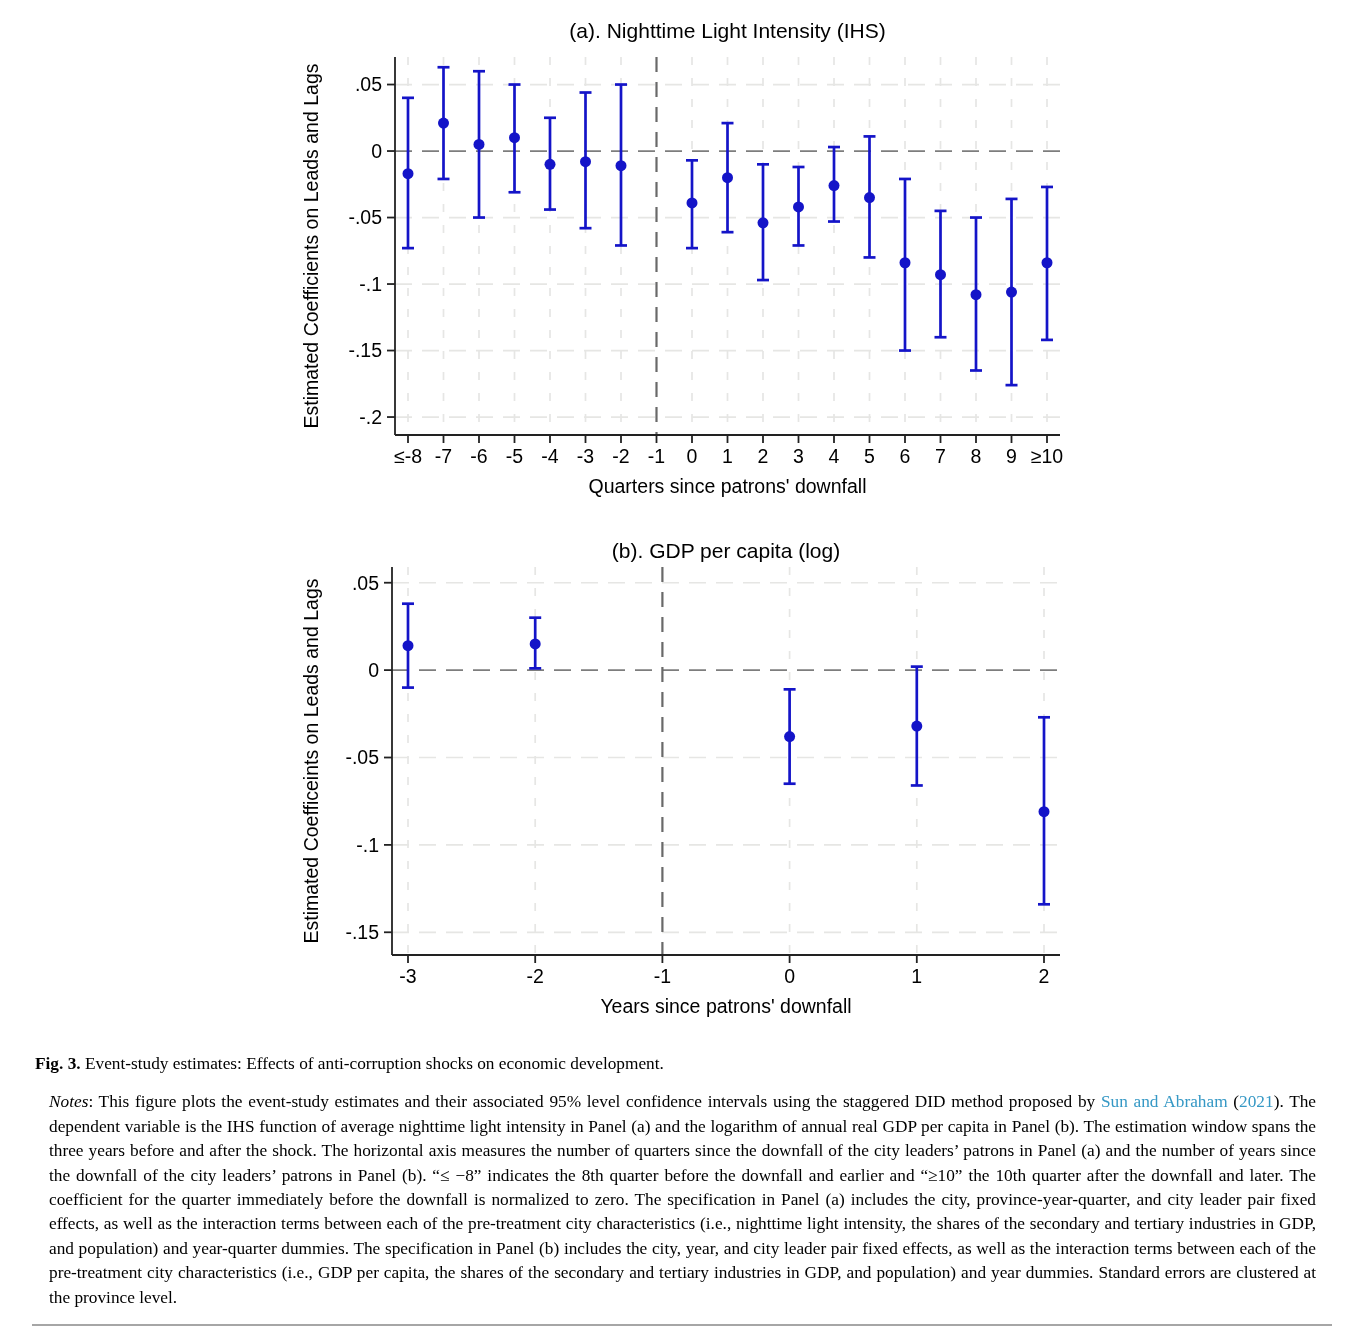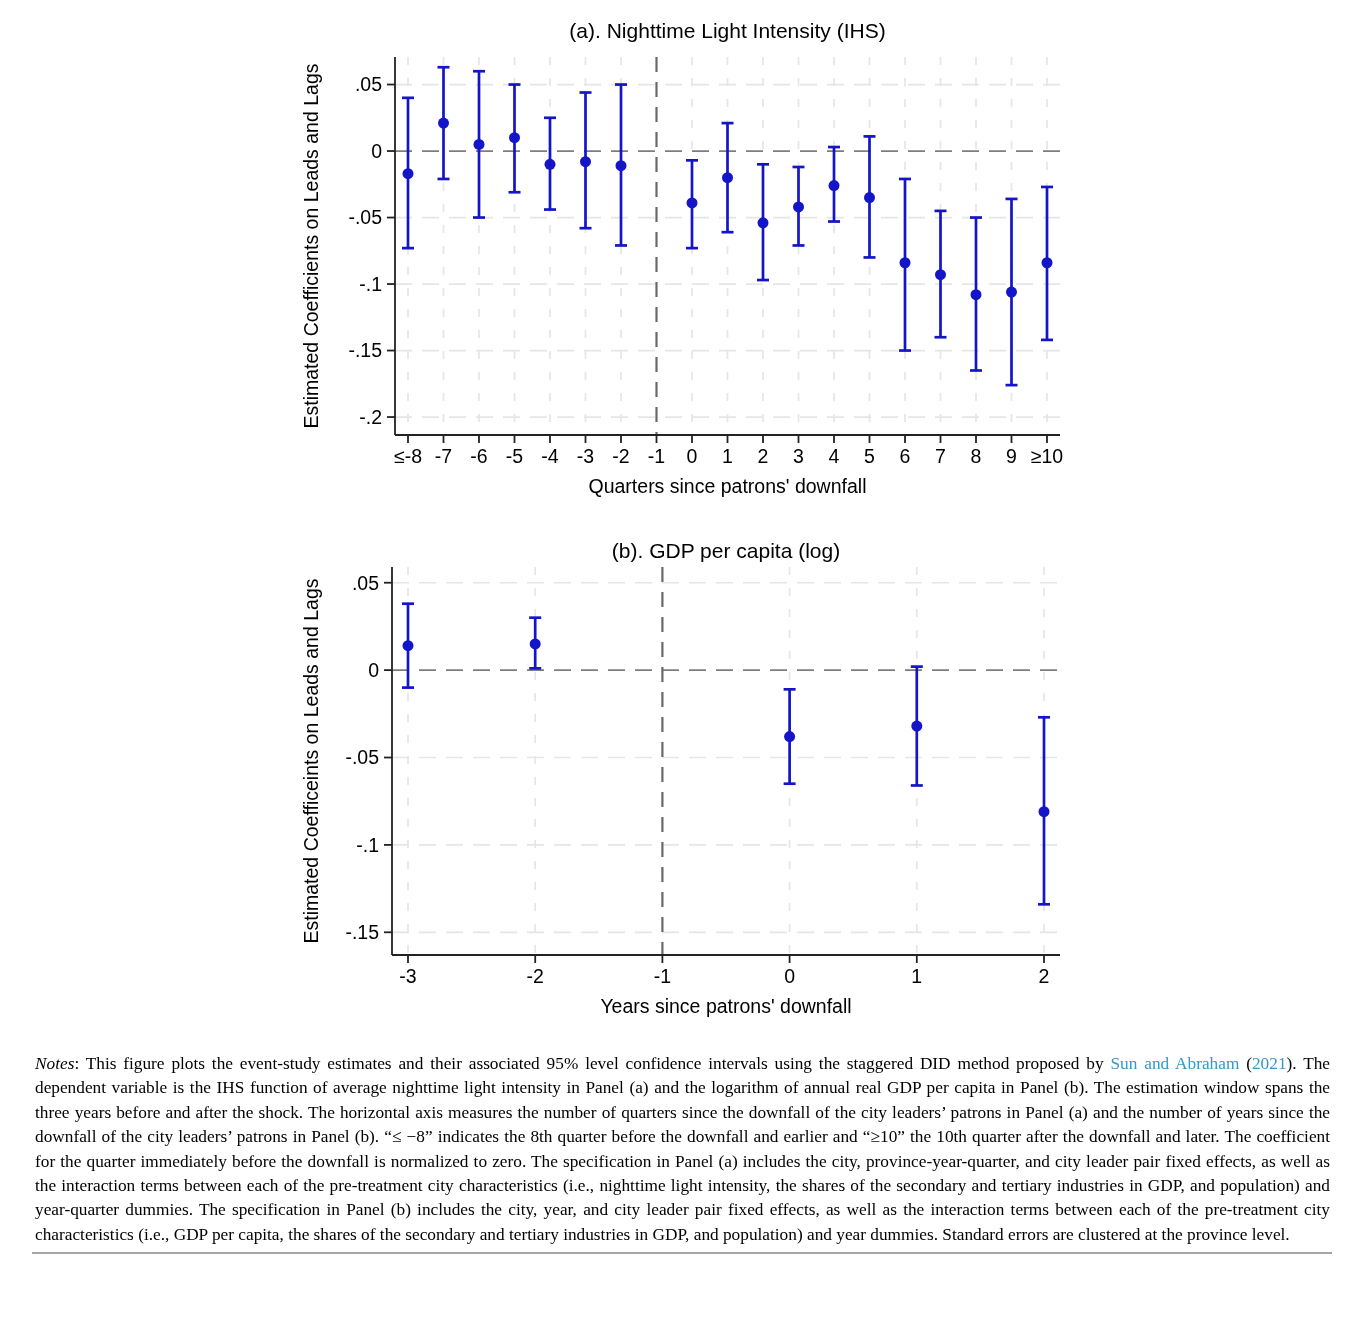"Fig. 3. Event-study estimates: Effects" p.fig-caption { html: none -> <p><b>Fig. 3.</b><span> Event-study estimates: Effects of anti-corruption shocks on economic development.</span></p> }
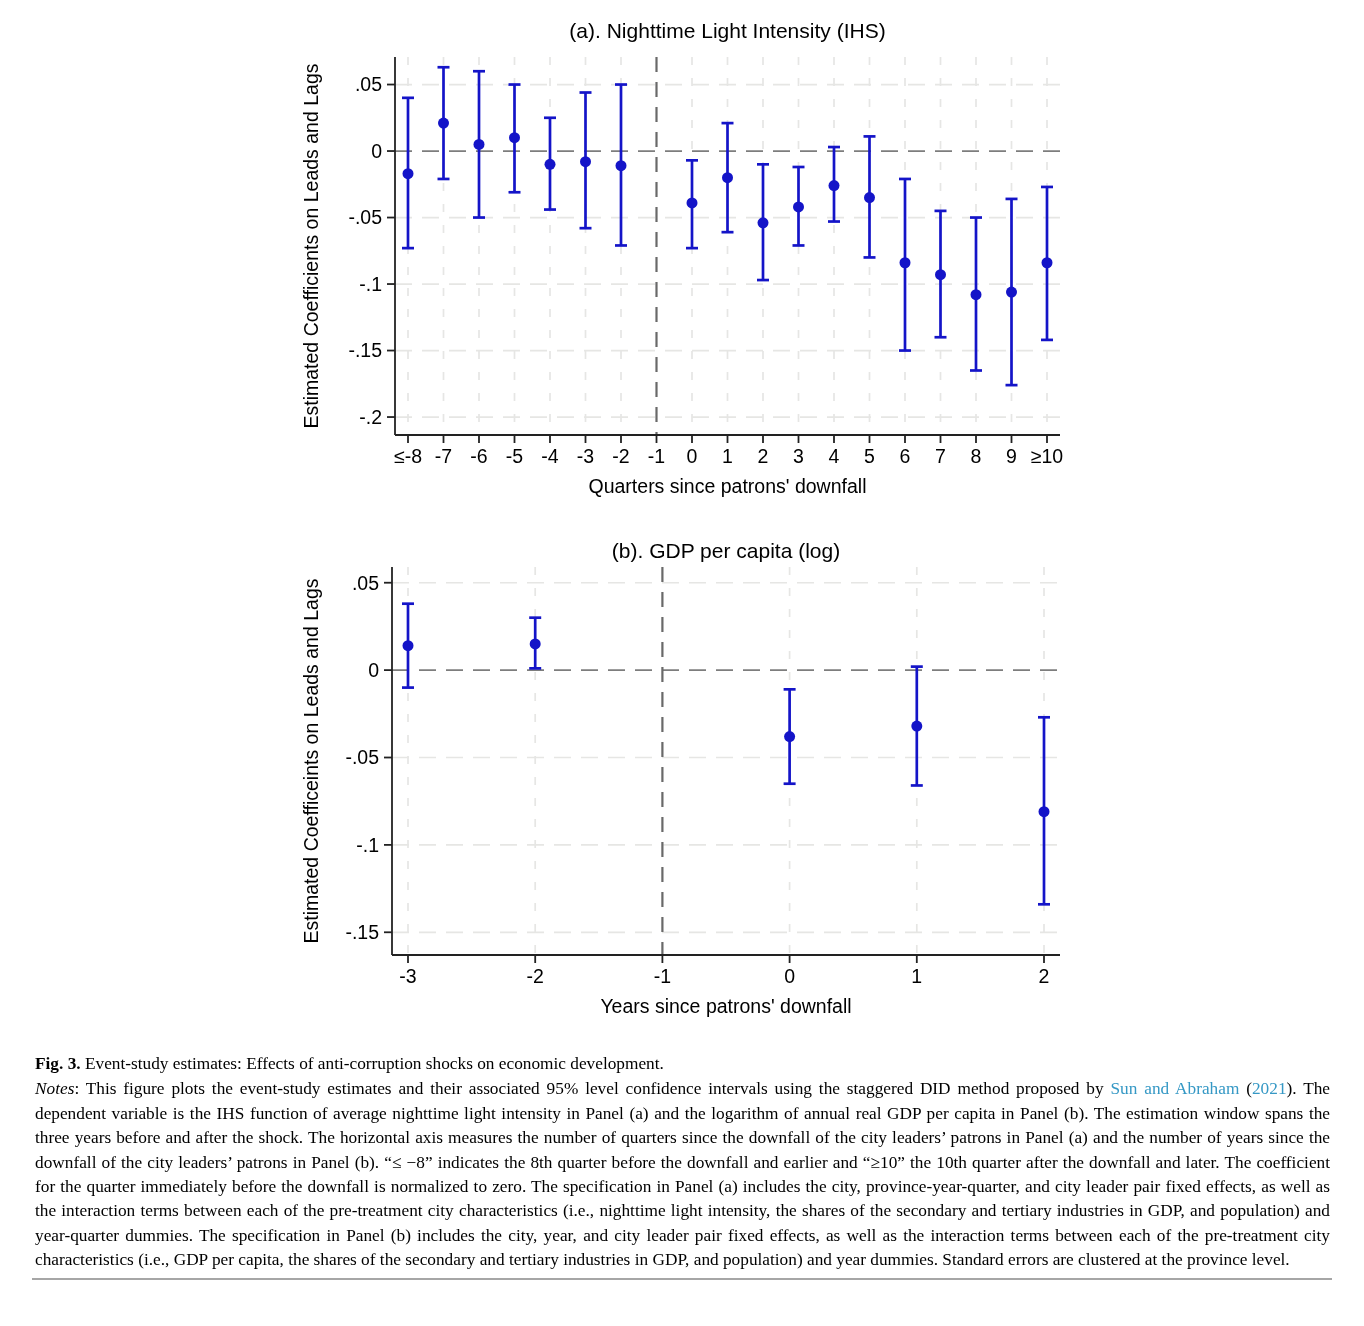"Notes: This figure plots the" .fig-notes { margin: 0 -> 14px }
